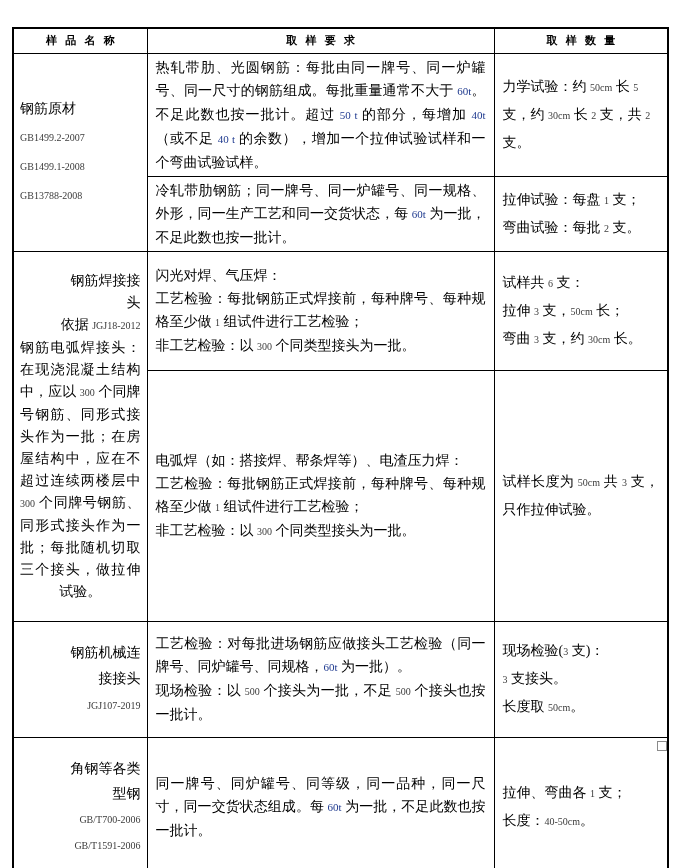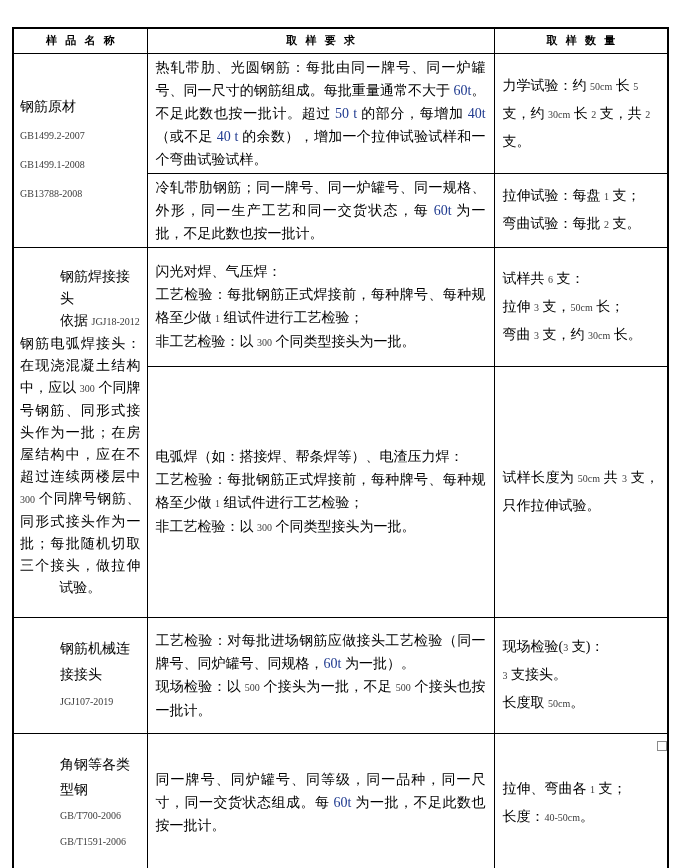"60t" .seg-blue { font-size: 14px -> 11px }
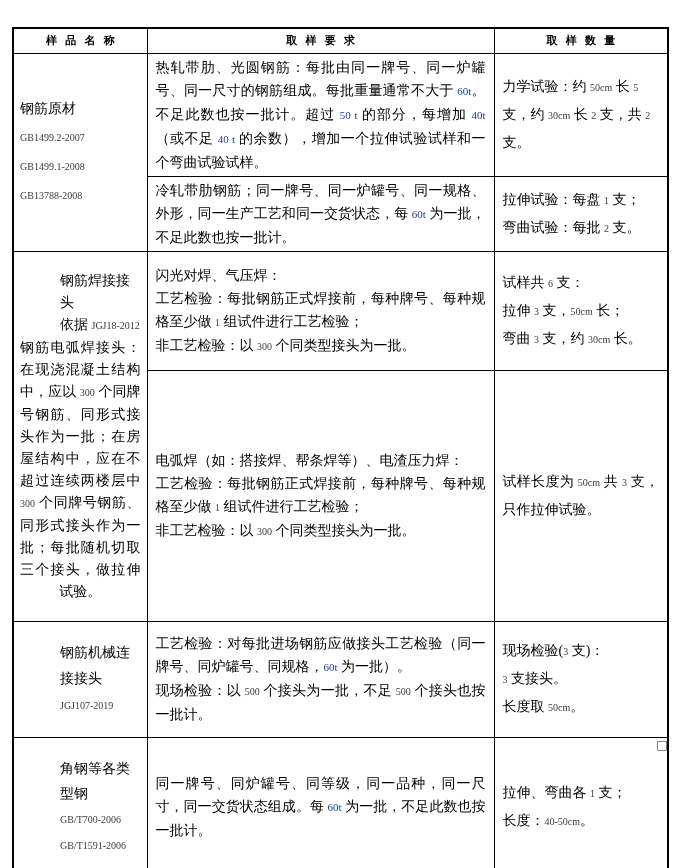"钢筋焊接接头" .p-c { text-align: left -> right }
